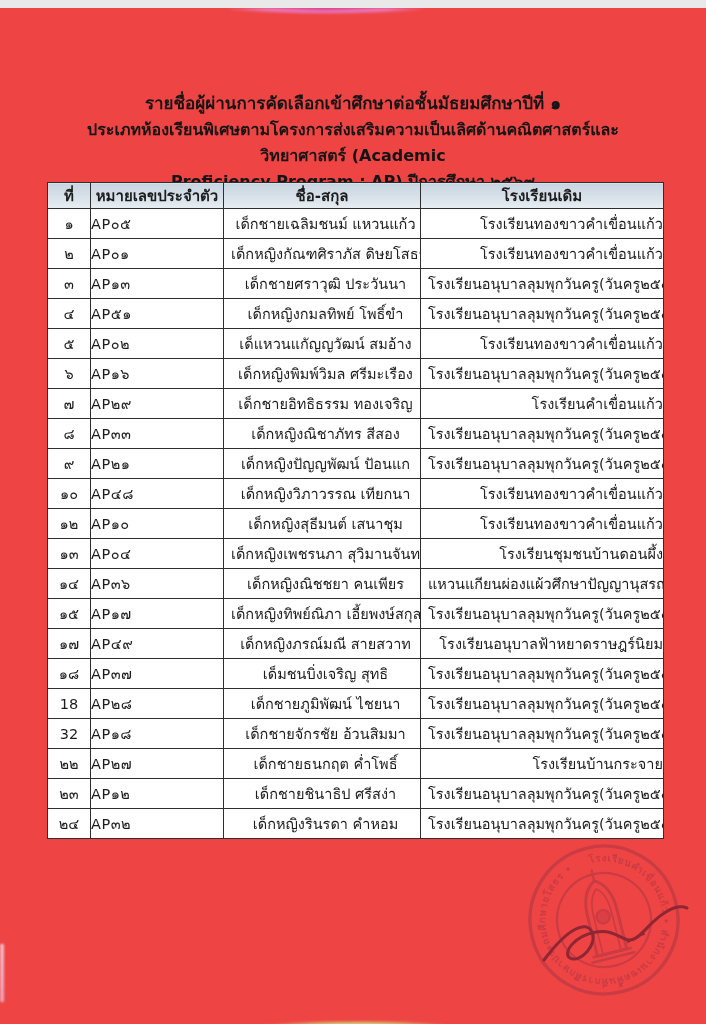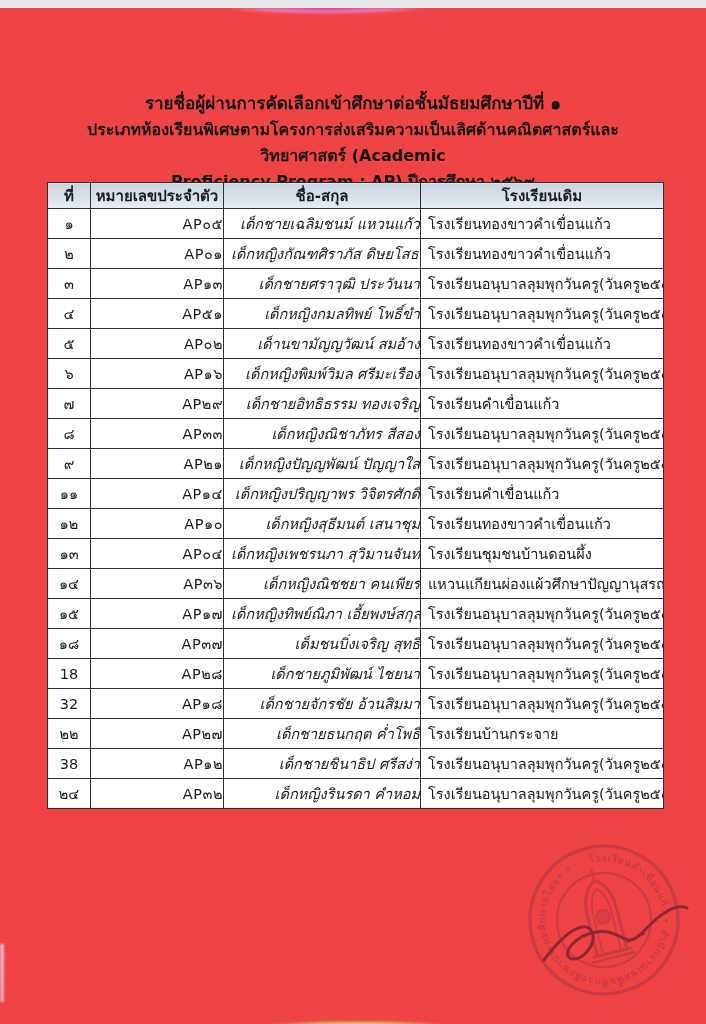"AP๐๕" .roster td.c1 { text-align: right -> left }
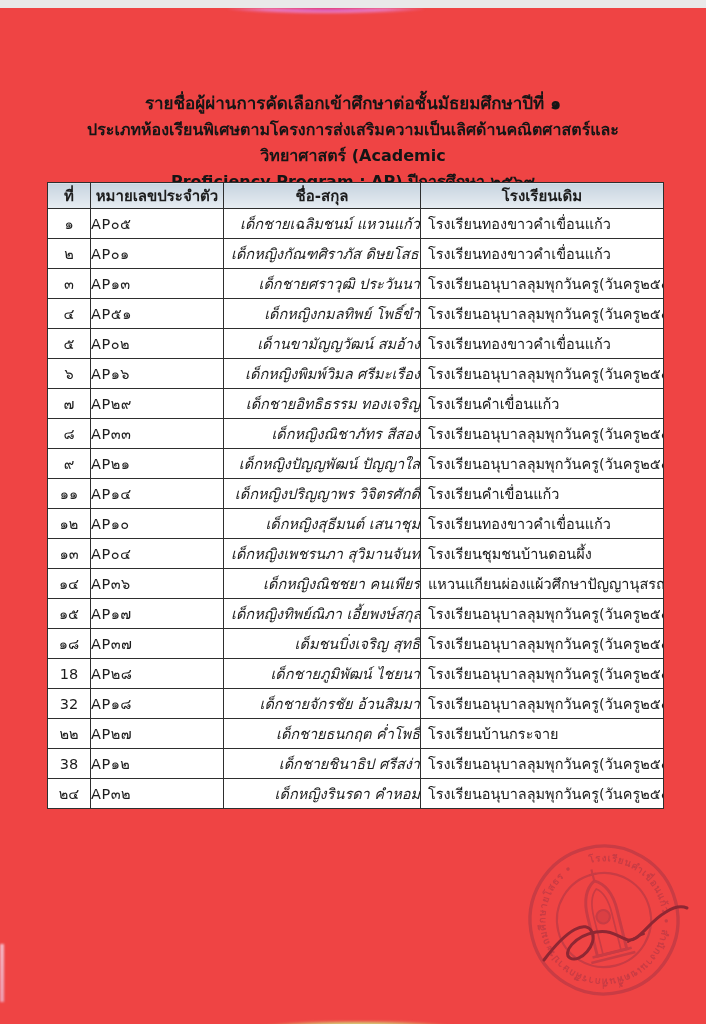"เด็กชายเฉลิมชนม์ แหวนแก้ว" .roster td.c2 { font-style: italic -> none; text-align: right -> center }
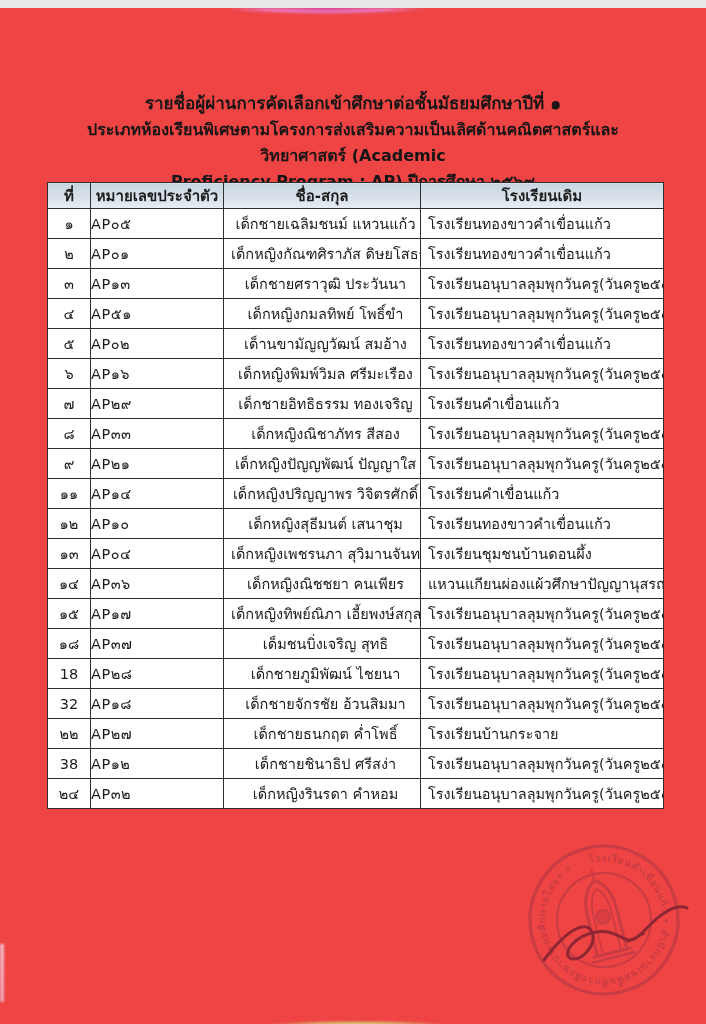"โรงเรียนทองขาวคำเขื่อนแก้ว" .roster td.c3 { text-align: left -> right }
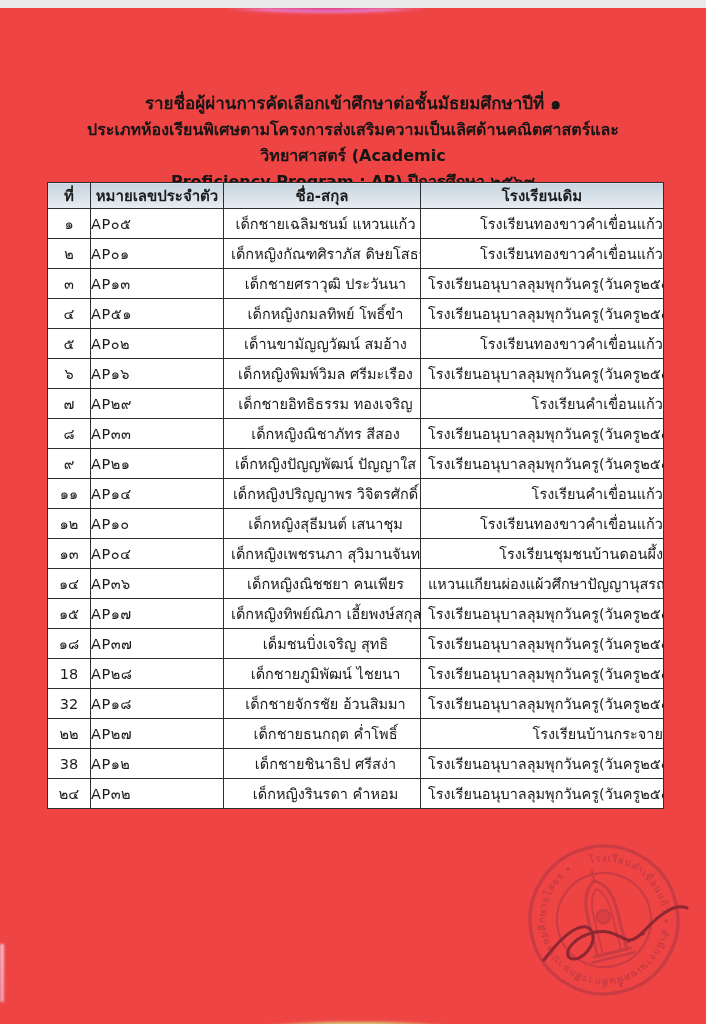"เด็านขามัญญวัฒน์ สมอ้าง" td.c2 { text: เด็านขามัญญวัฒน์ -> เด็แหวนแกัญญวัฒน์ }
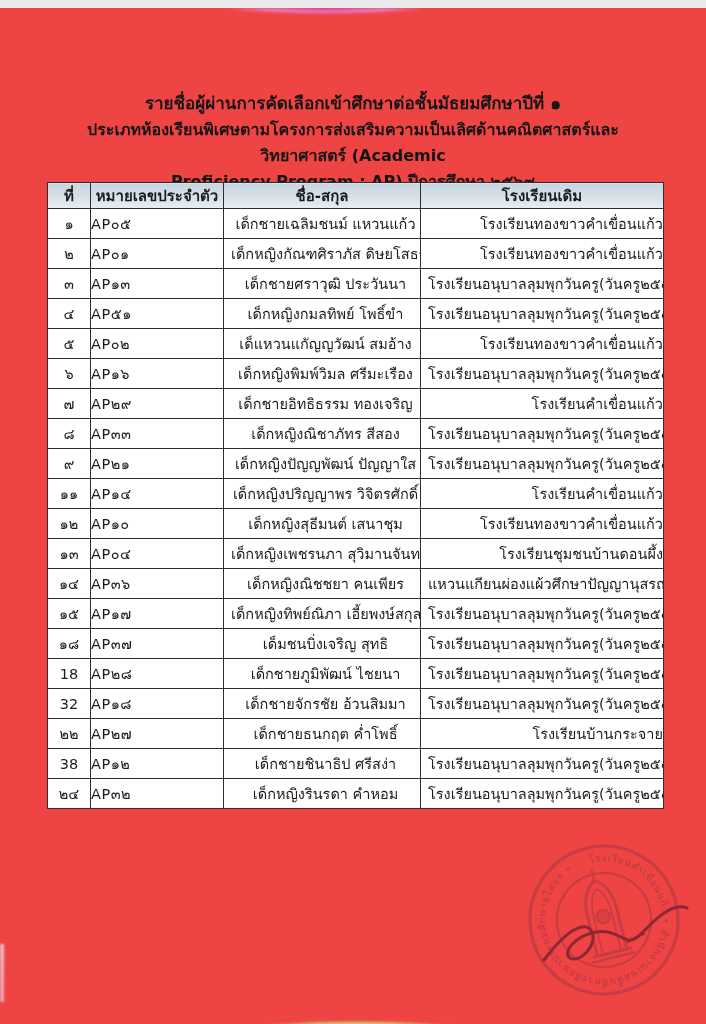"เด็กหญิงปัญญพัฒน์ ปัญญาใส" td.c2 { text: ปัญญาใส -> ปัอนแก }
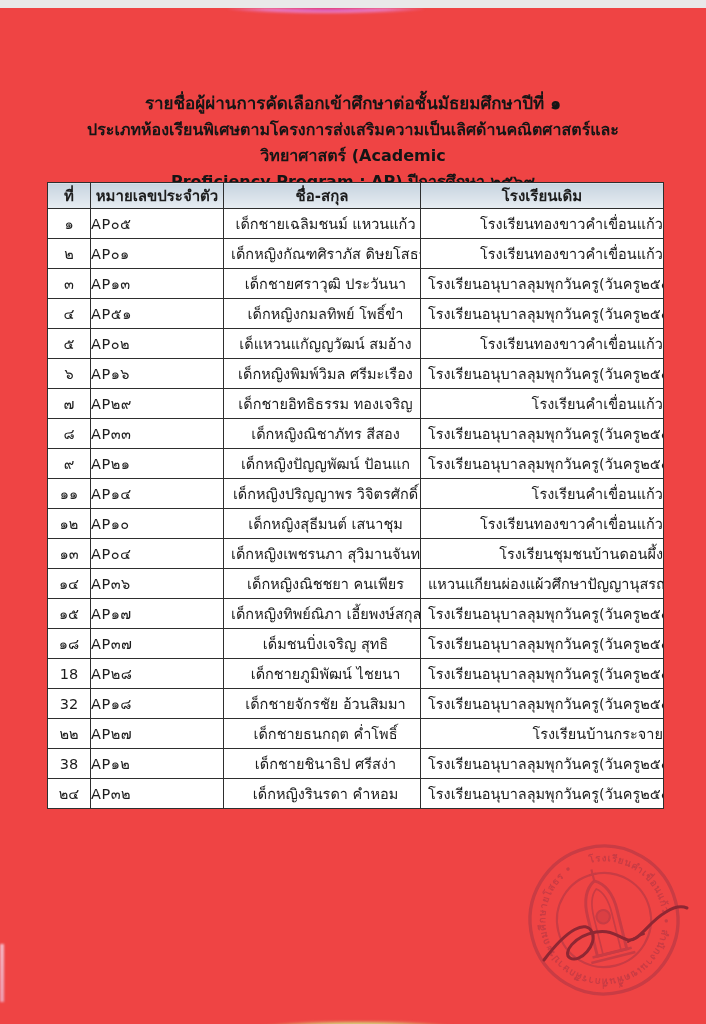"๑๐" tr { html: none -> <tr> <td>๑๐</td> <td>AP๔๘</td> <td>เด็กหญิงวิภาวรรณ เทียกนา</td> <td>โรงเรียนทองขาวคำเขื่อนแก้ว</td> </tr> }
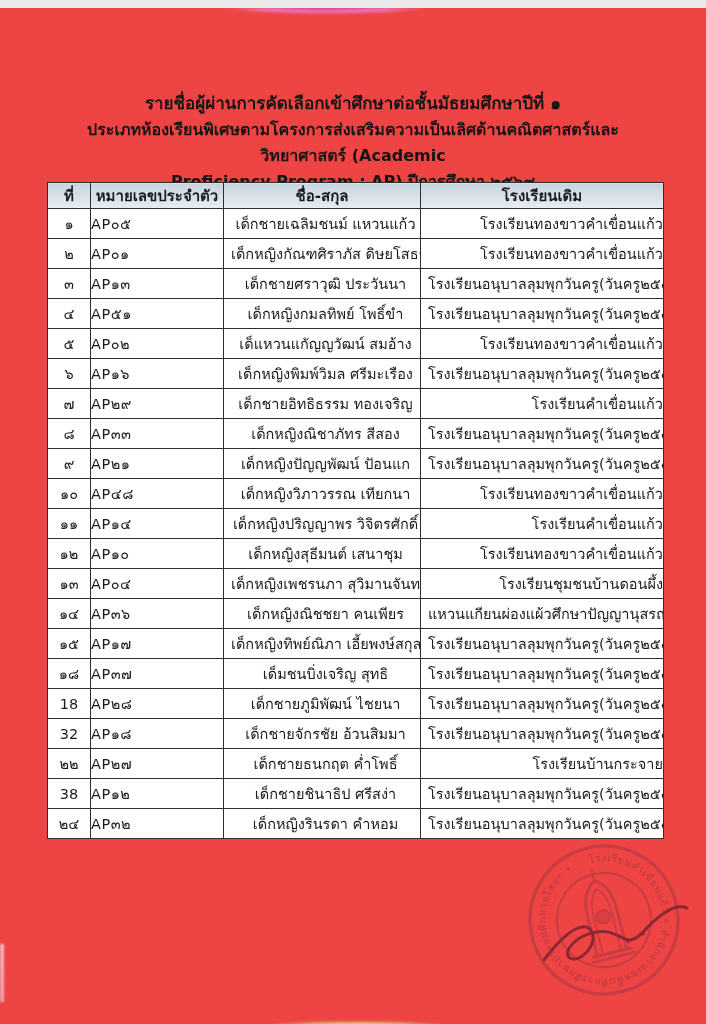"๑๑" tr { html: <tr> <td>๑๑</td> <td>AP๑๔</td> <td>เด็กหญิงปริญญาพร วิจิตรศักดิ์</td> <td>โรงเรียนคำเขื่อนแก้ว</td> </tr> -> none }
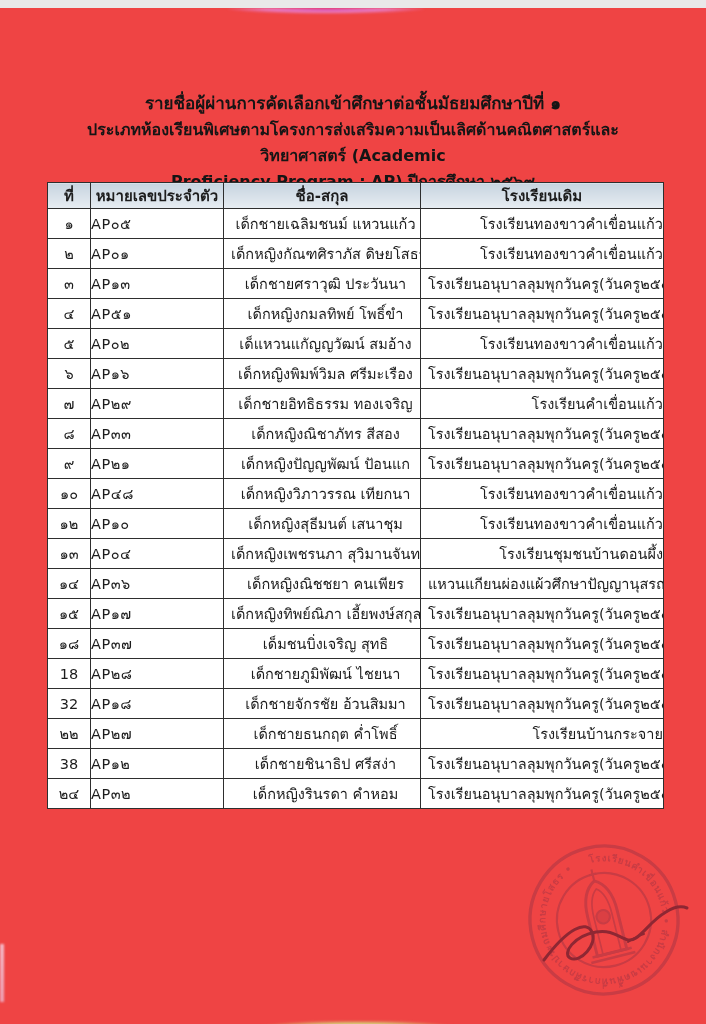"๑๗" tr { html: none -> <tr> <td>๑๗</td> <td>AP๔๙</td> <td>เด็กหญิงภรณ์มณี สายสวาท</td> <td>โรงเรียนอนุบาลฟ้าหยาดราษฎร์นิยม</td> </tr> }
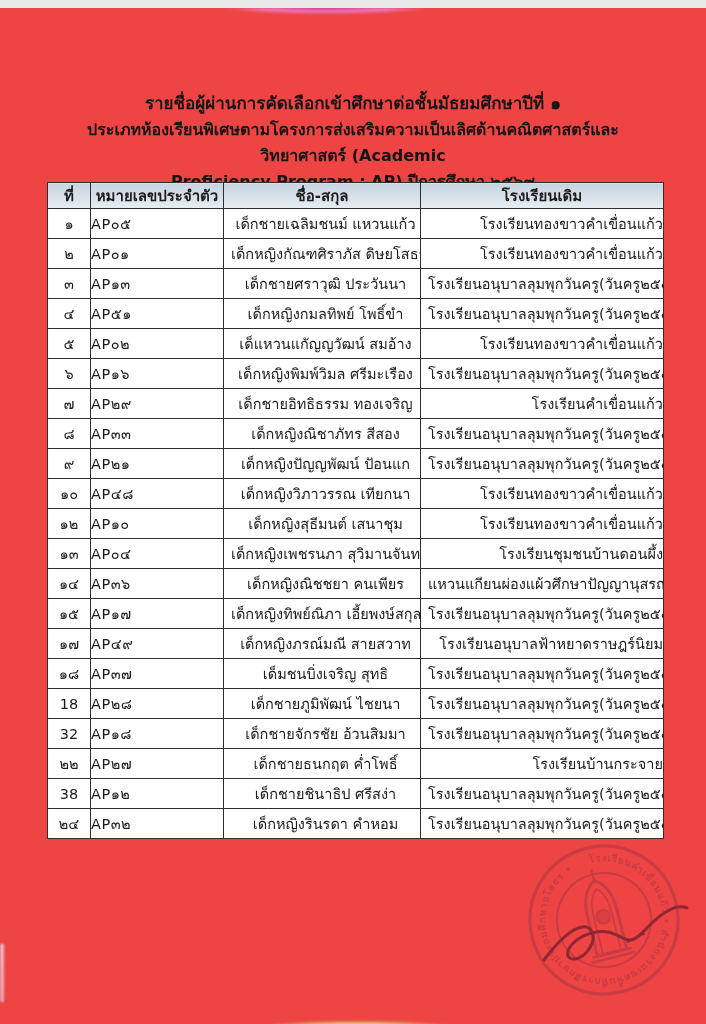"38" td.c0 { text: 38 -> ๒๓ }
